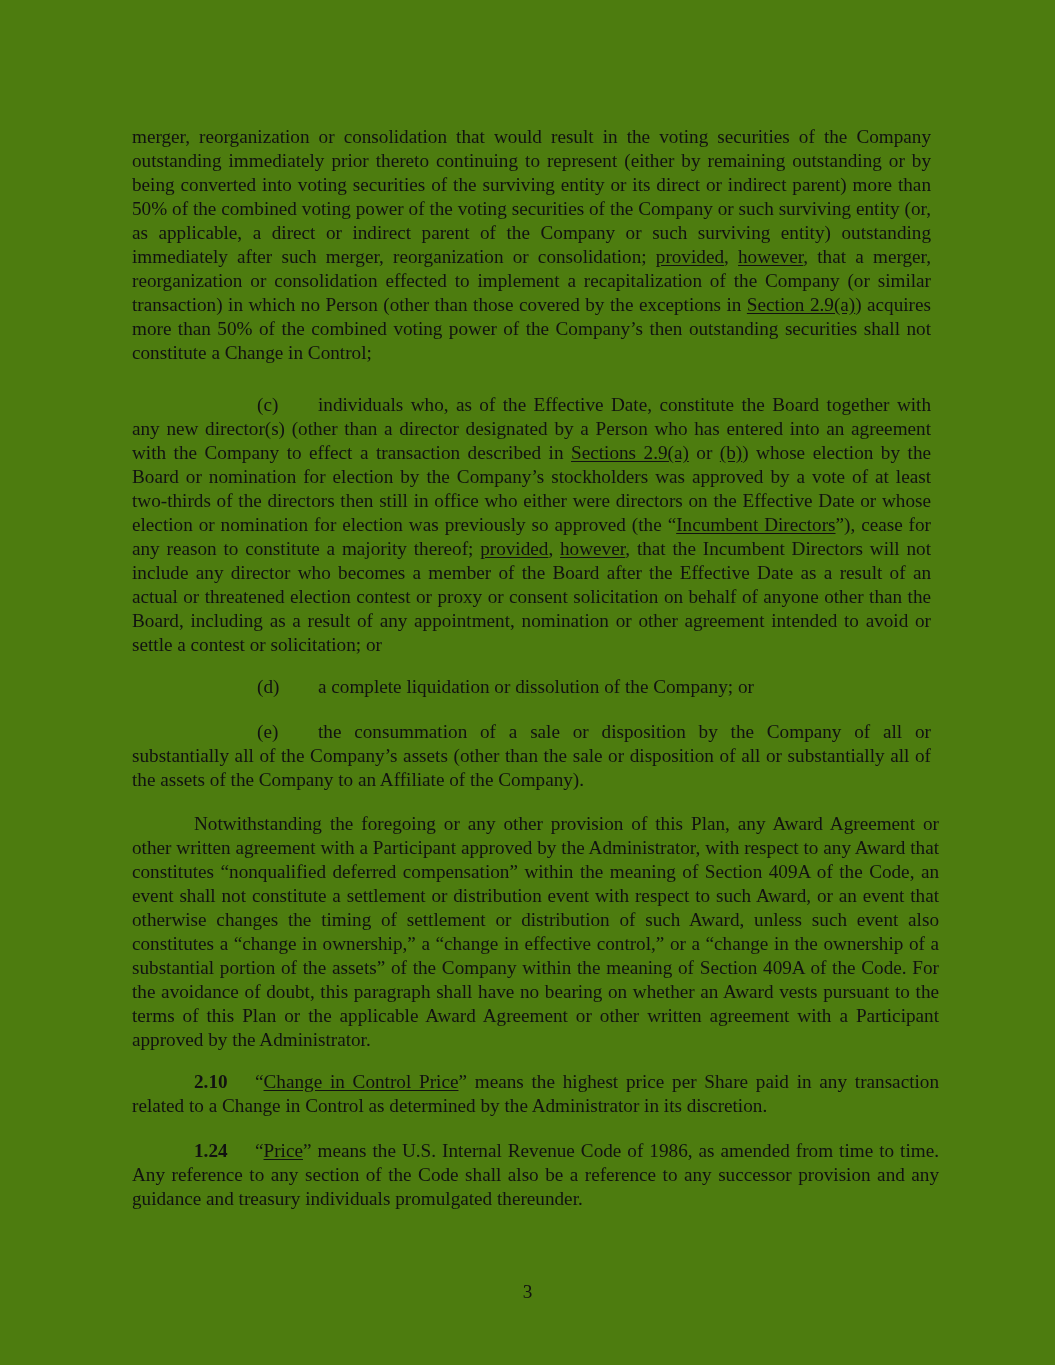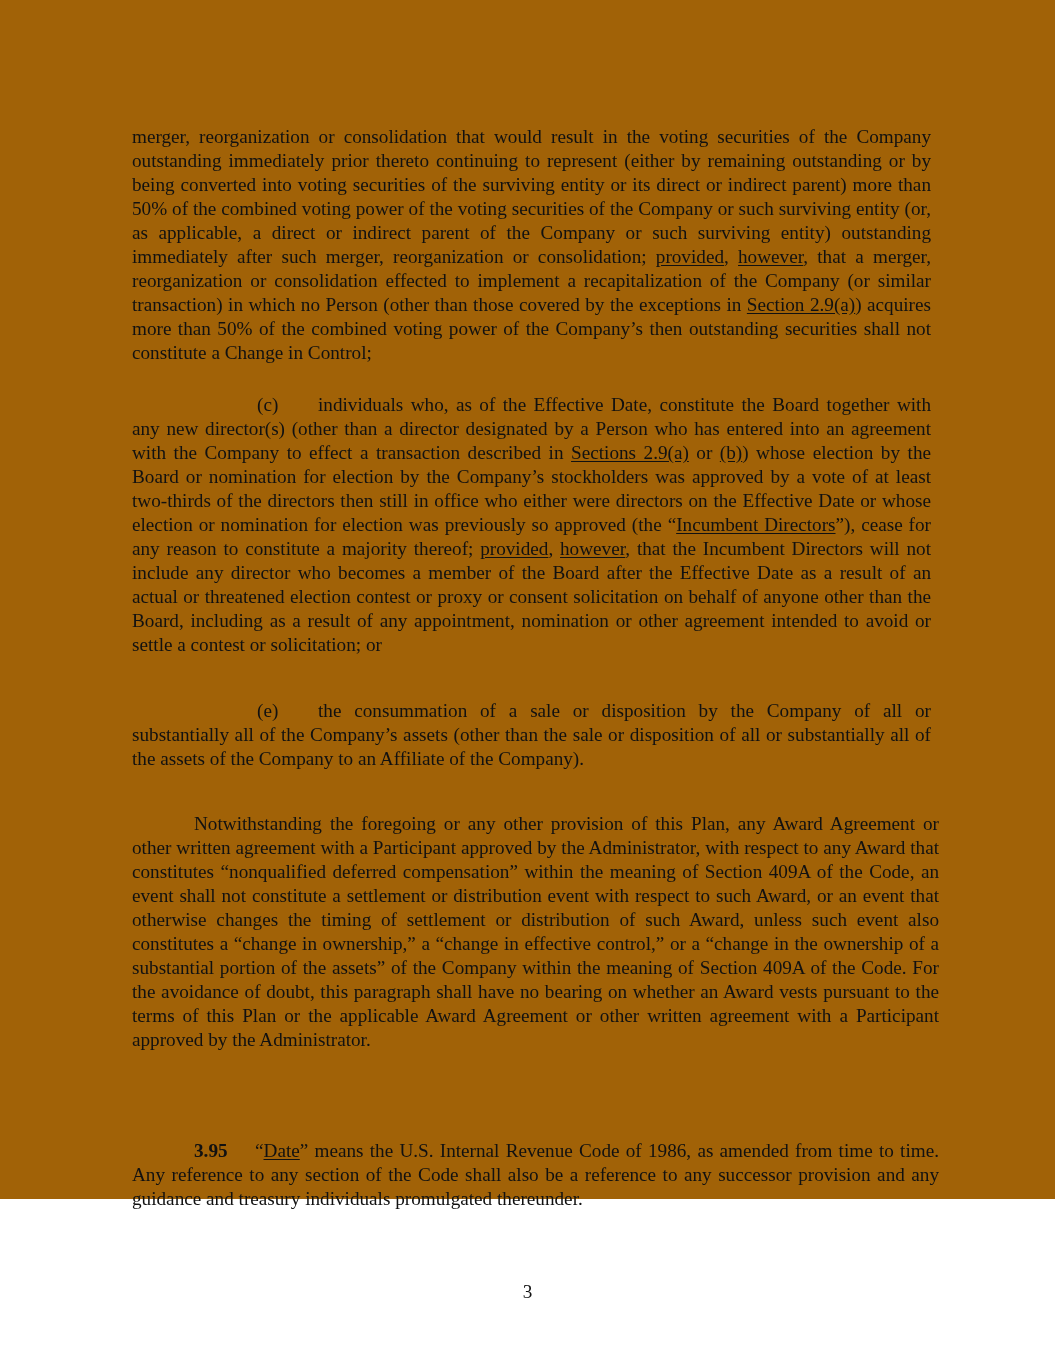"merger, reorganization or consolidation" .page { background: #a16207 -> #4d7c0f; height: 1199px -> 1365px }
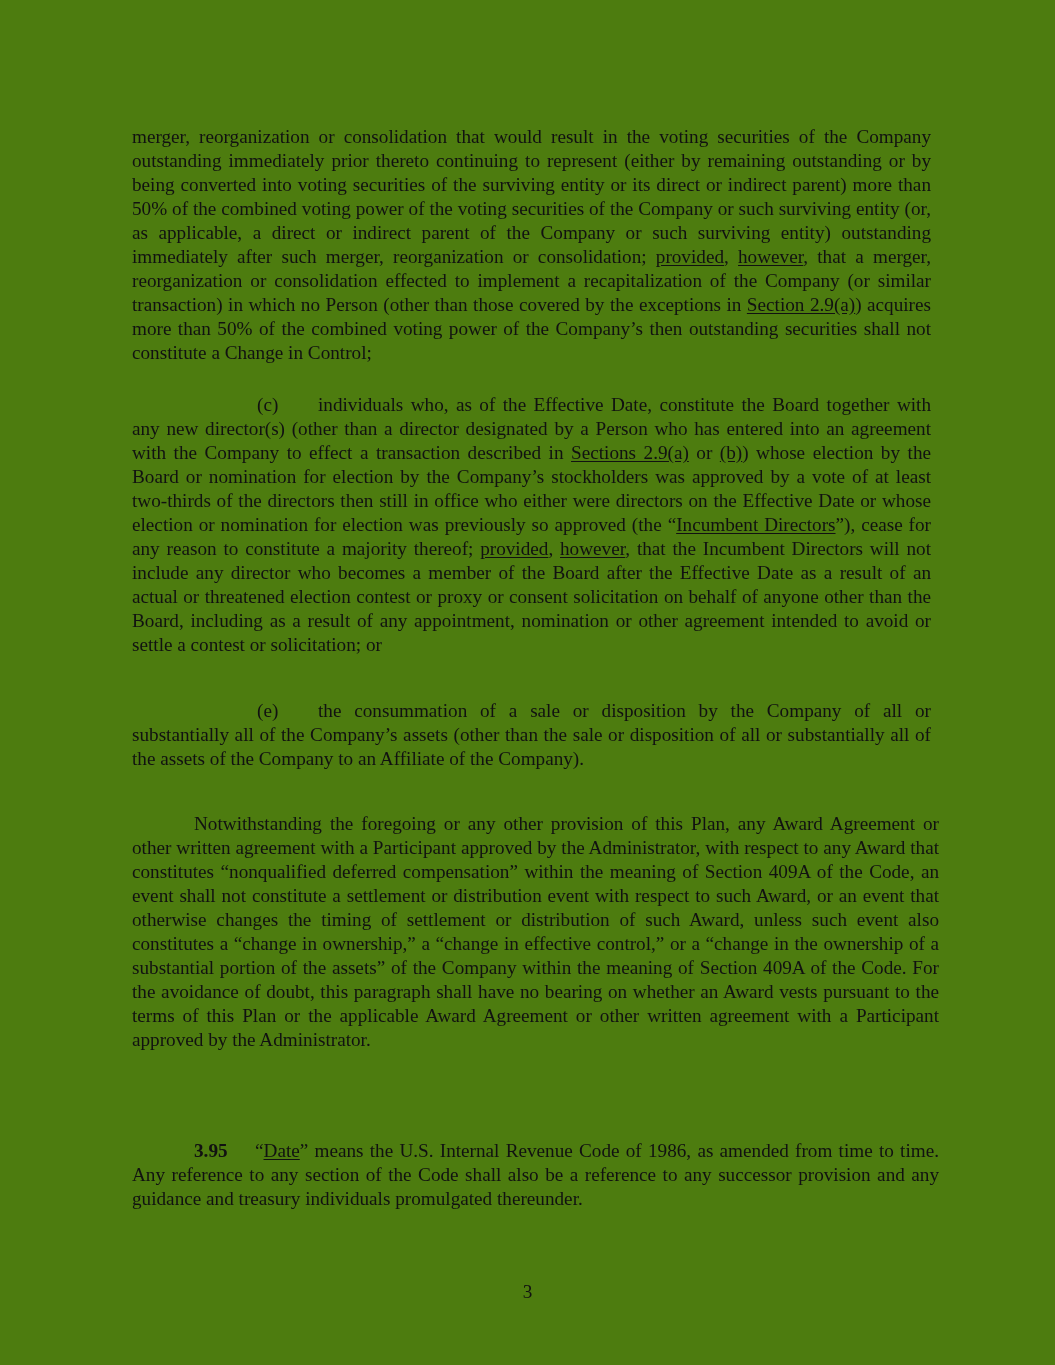"(d) a complete liquidation or" p.para { html: none -> <p><span>(d)</span><span>a complete liquidation or dissolution of the Company; or</span></p> }
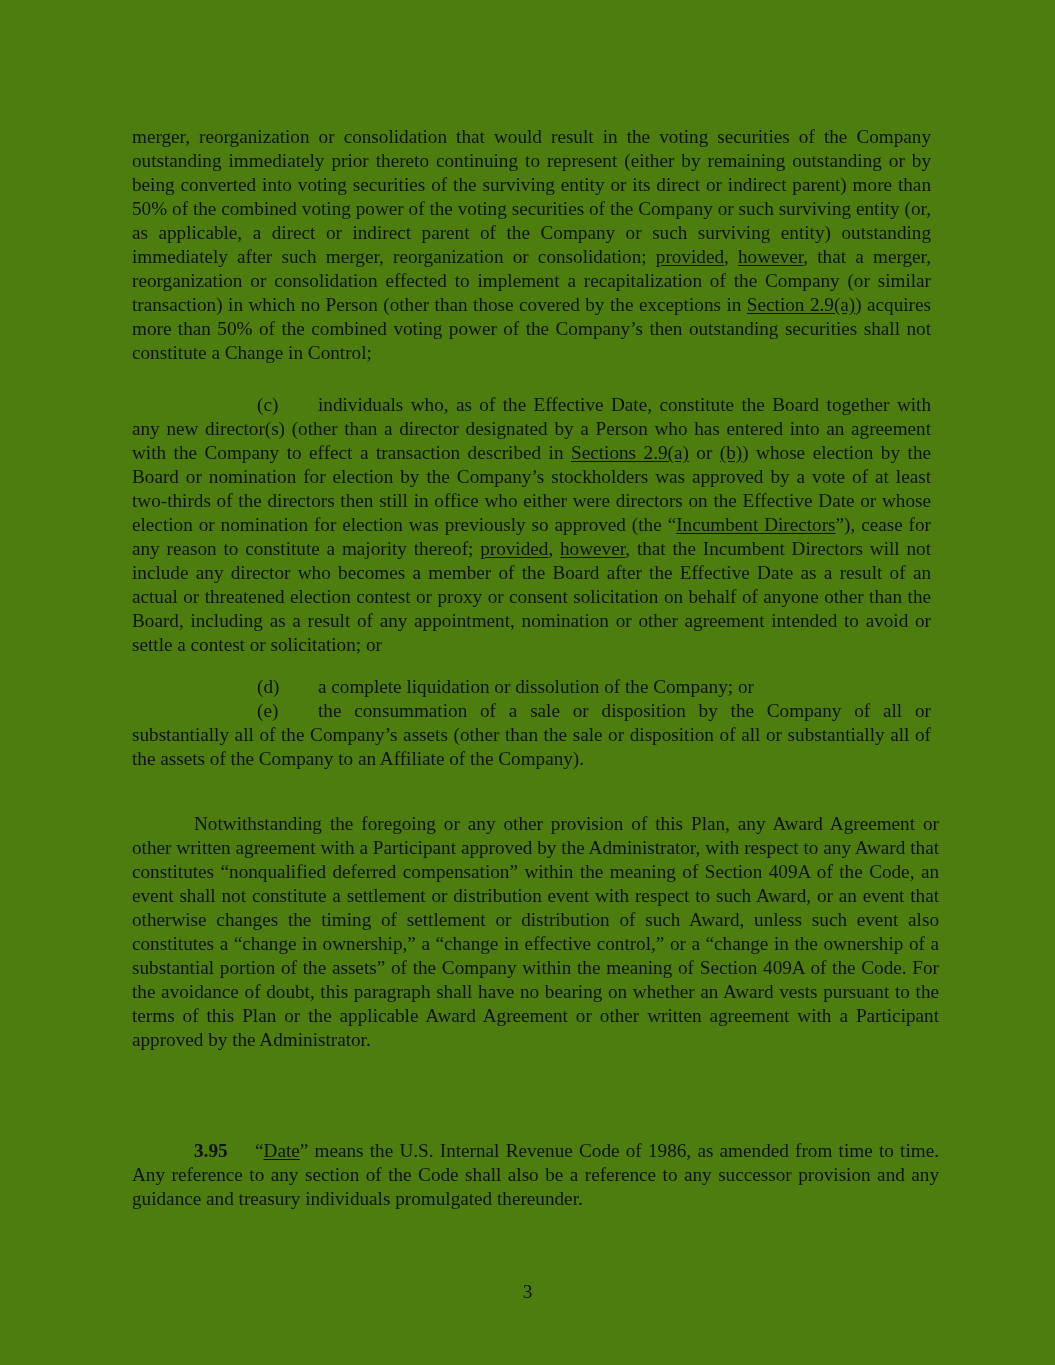"(e) the consummation of a" p.para { top: 699px -> 720px }
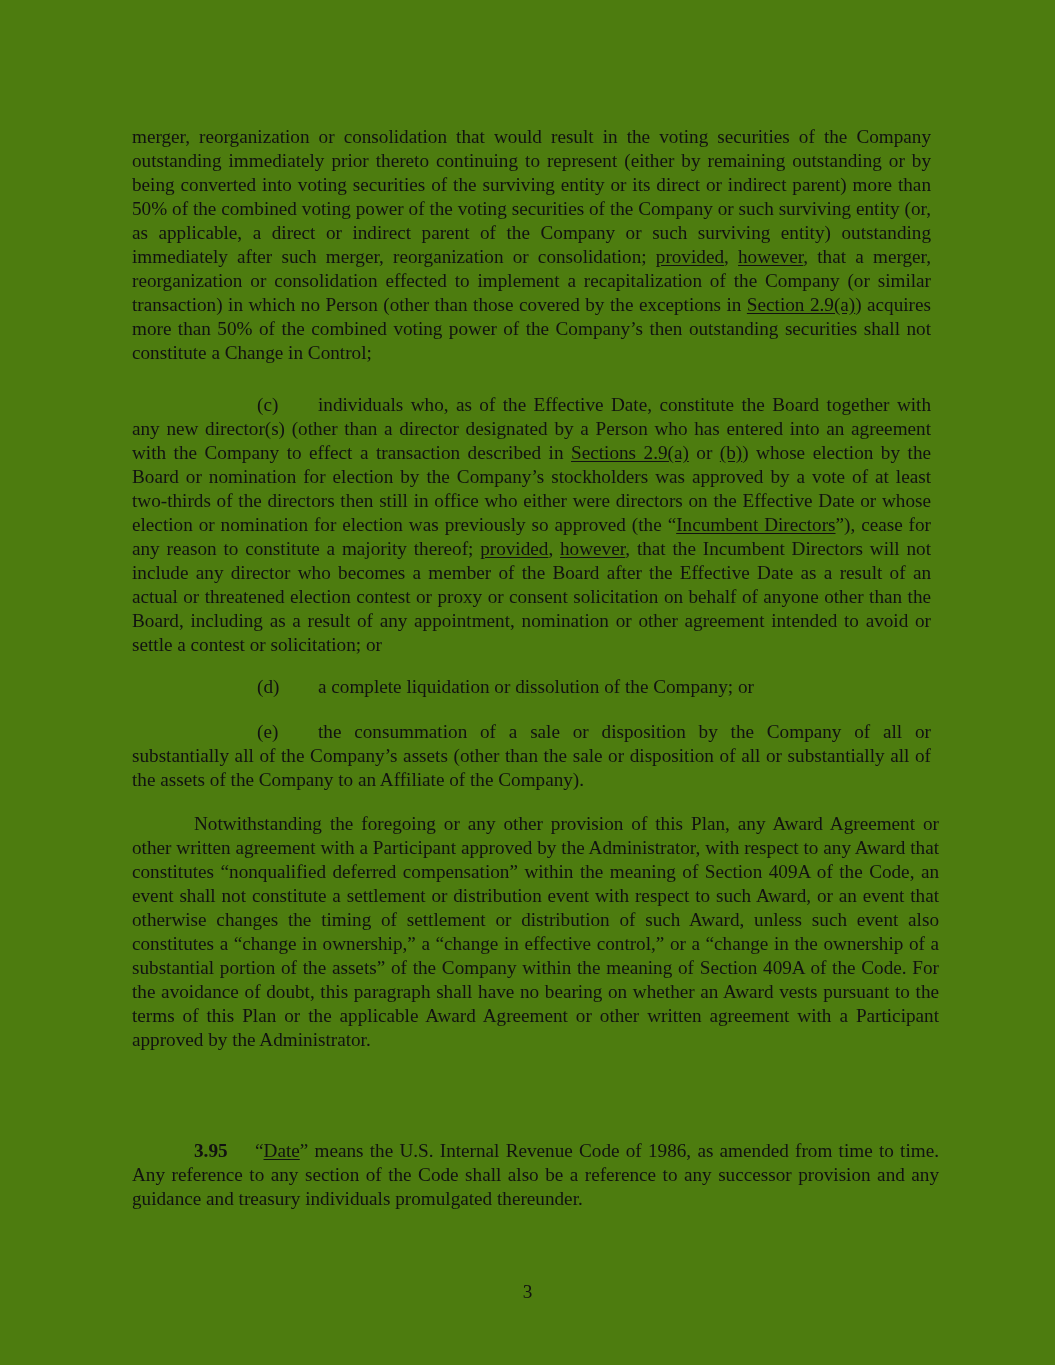"2.10 “Change in Control Price”" p.para { html: none -> <p><span>2.10</span><span>“</span><span>Change in Control Price</span><span>” means the highest price per Share paid in any transaction related to a Change in Control as determined by the Administrator in its discretion.</span></p> }
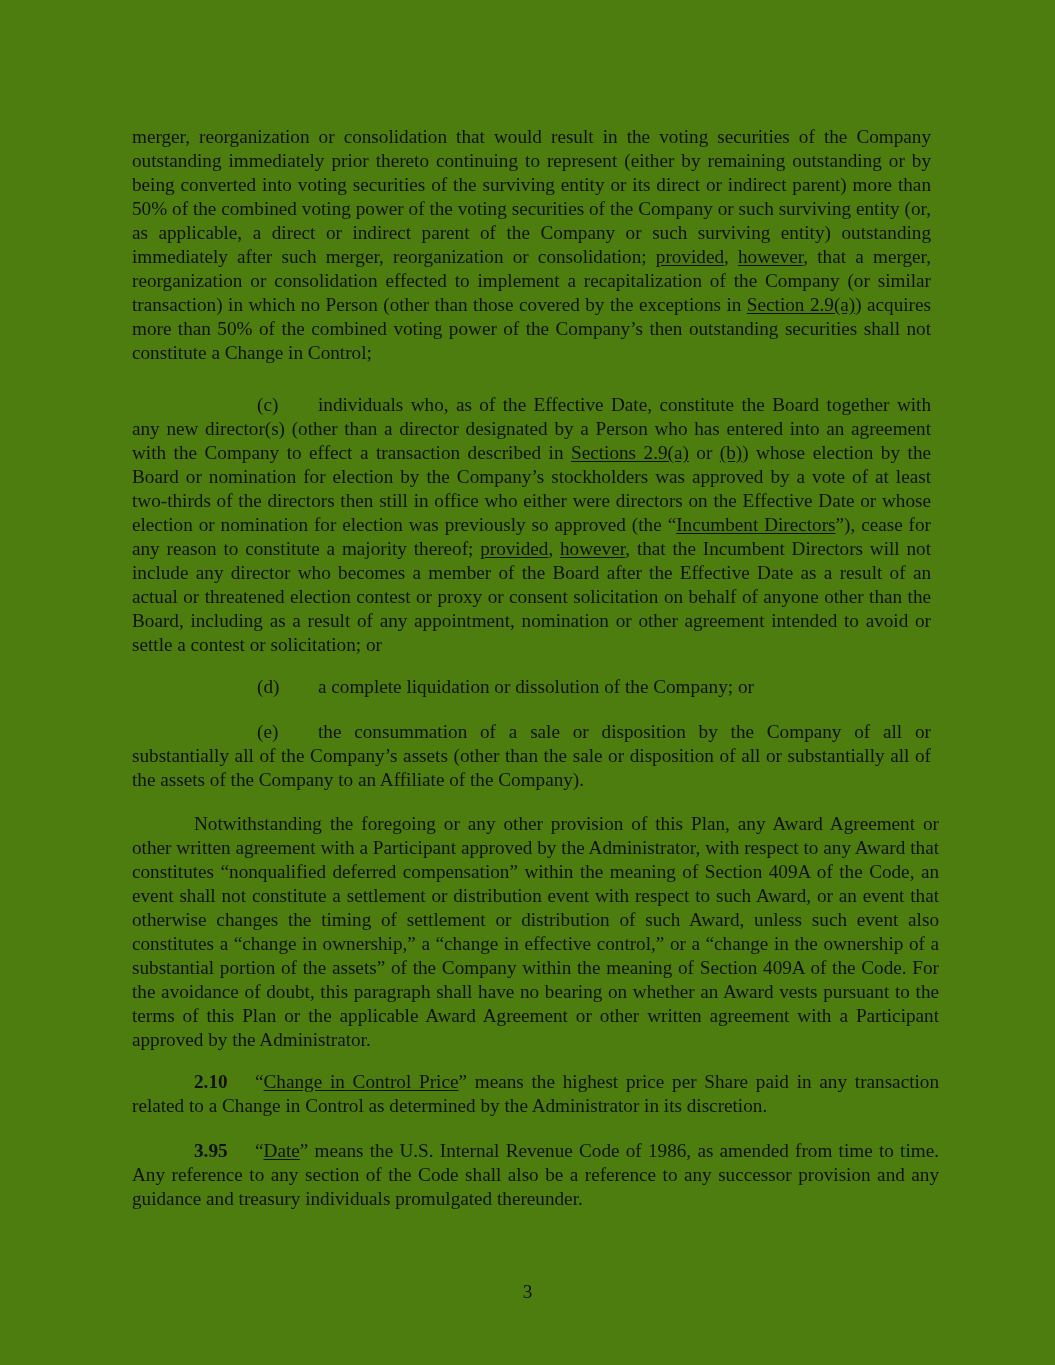"3.95" span.label-tab { text: 3.95 -> 1.24 }
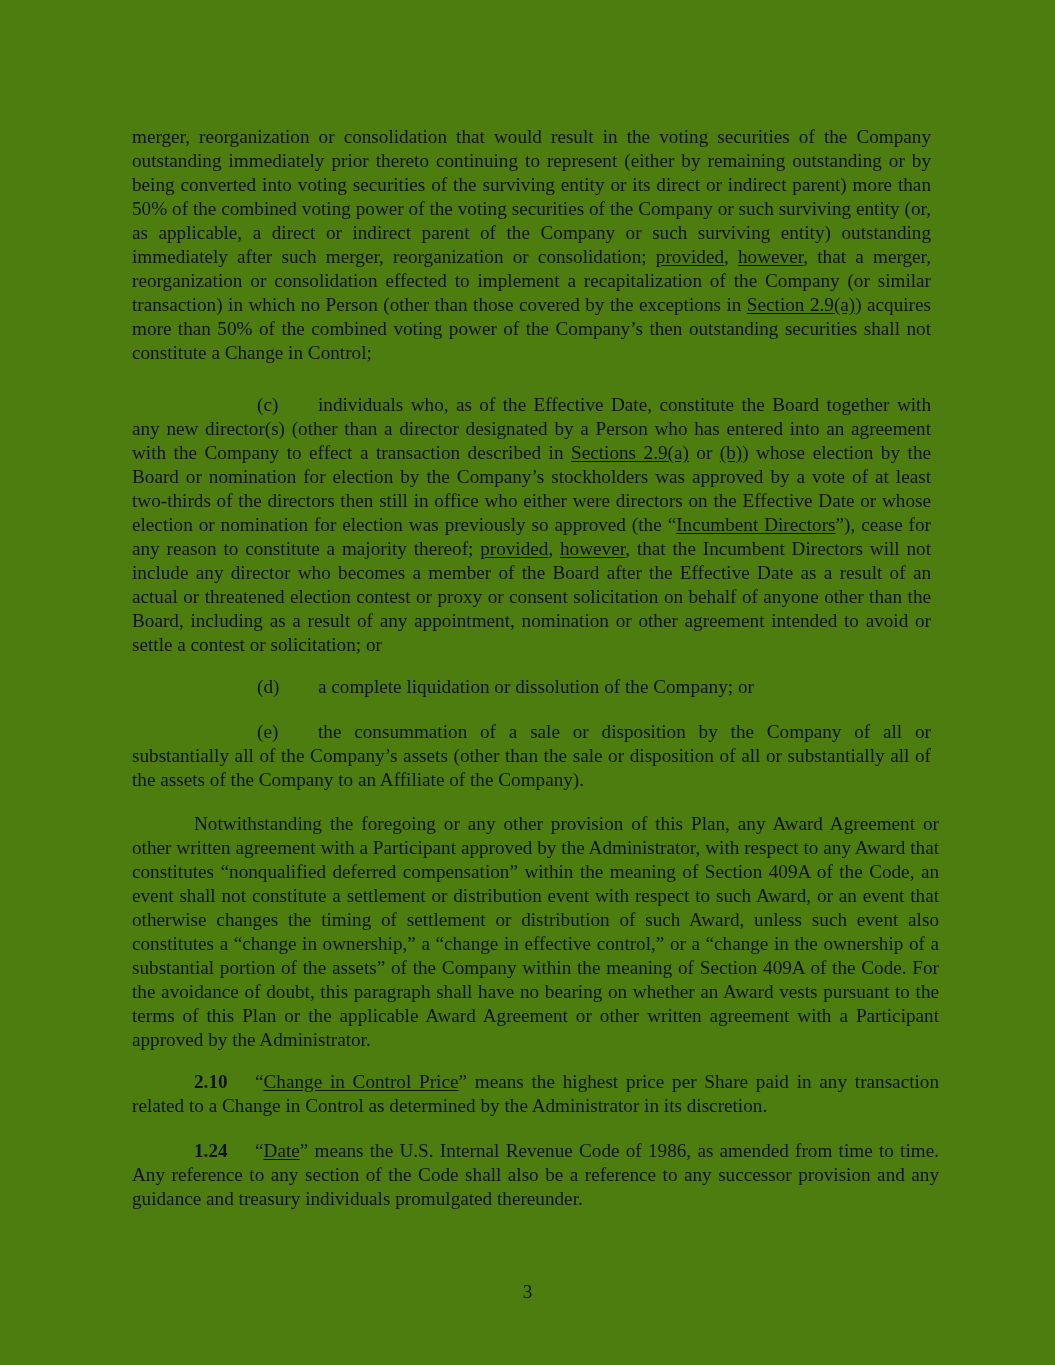"Date" span.u { text: Date -> Price }
